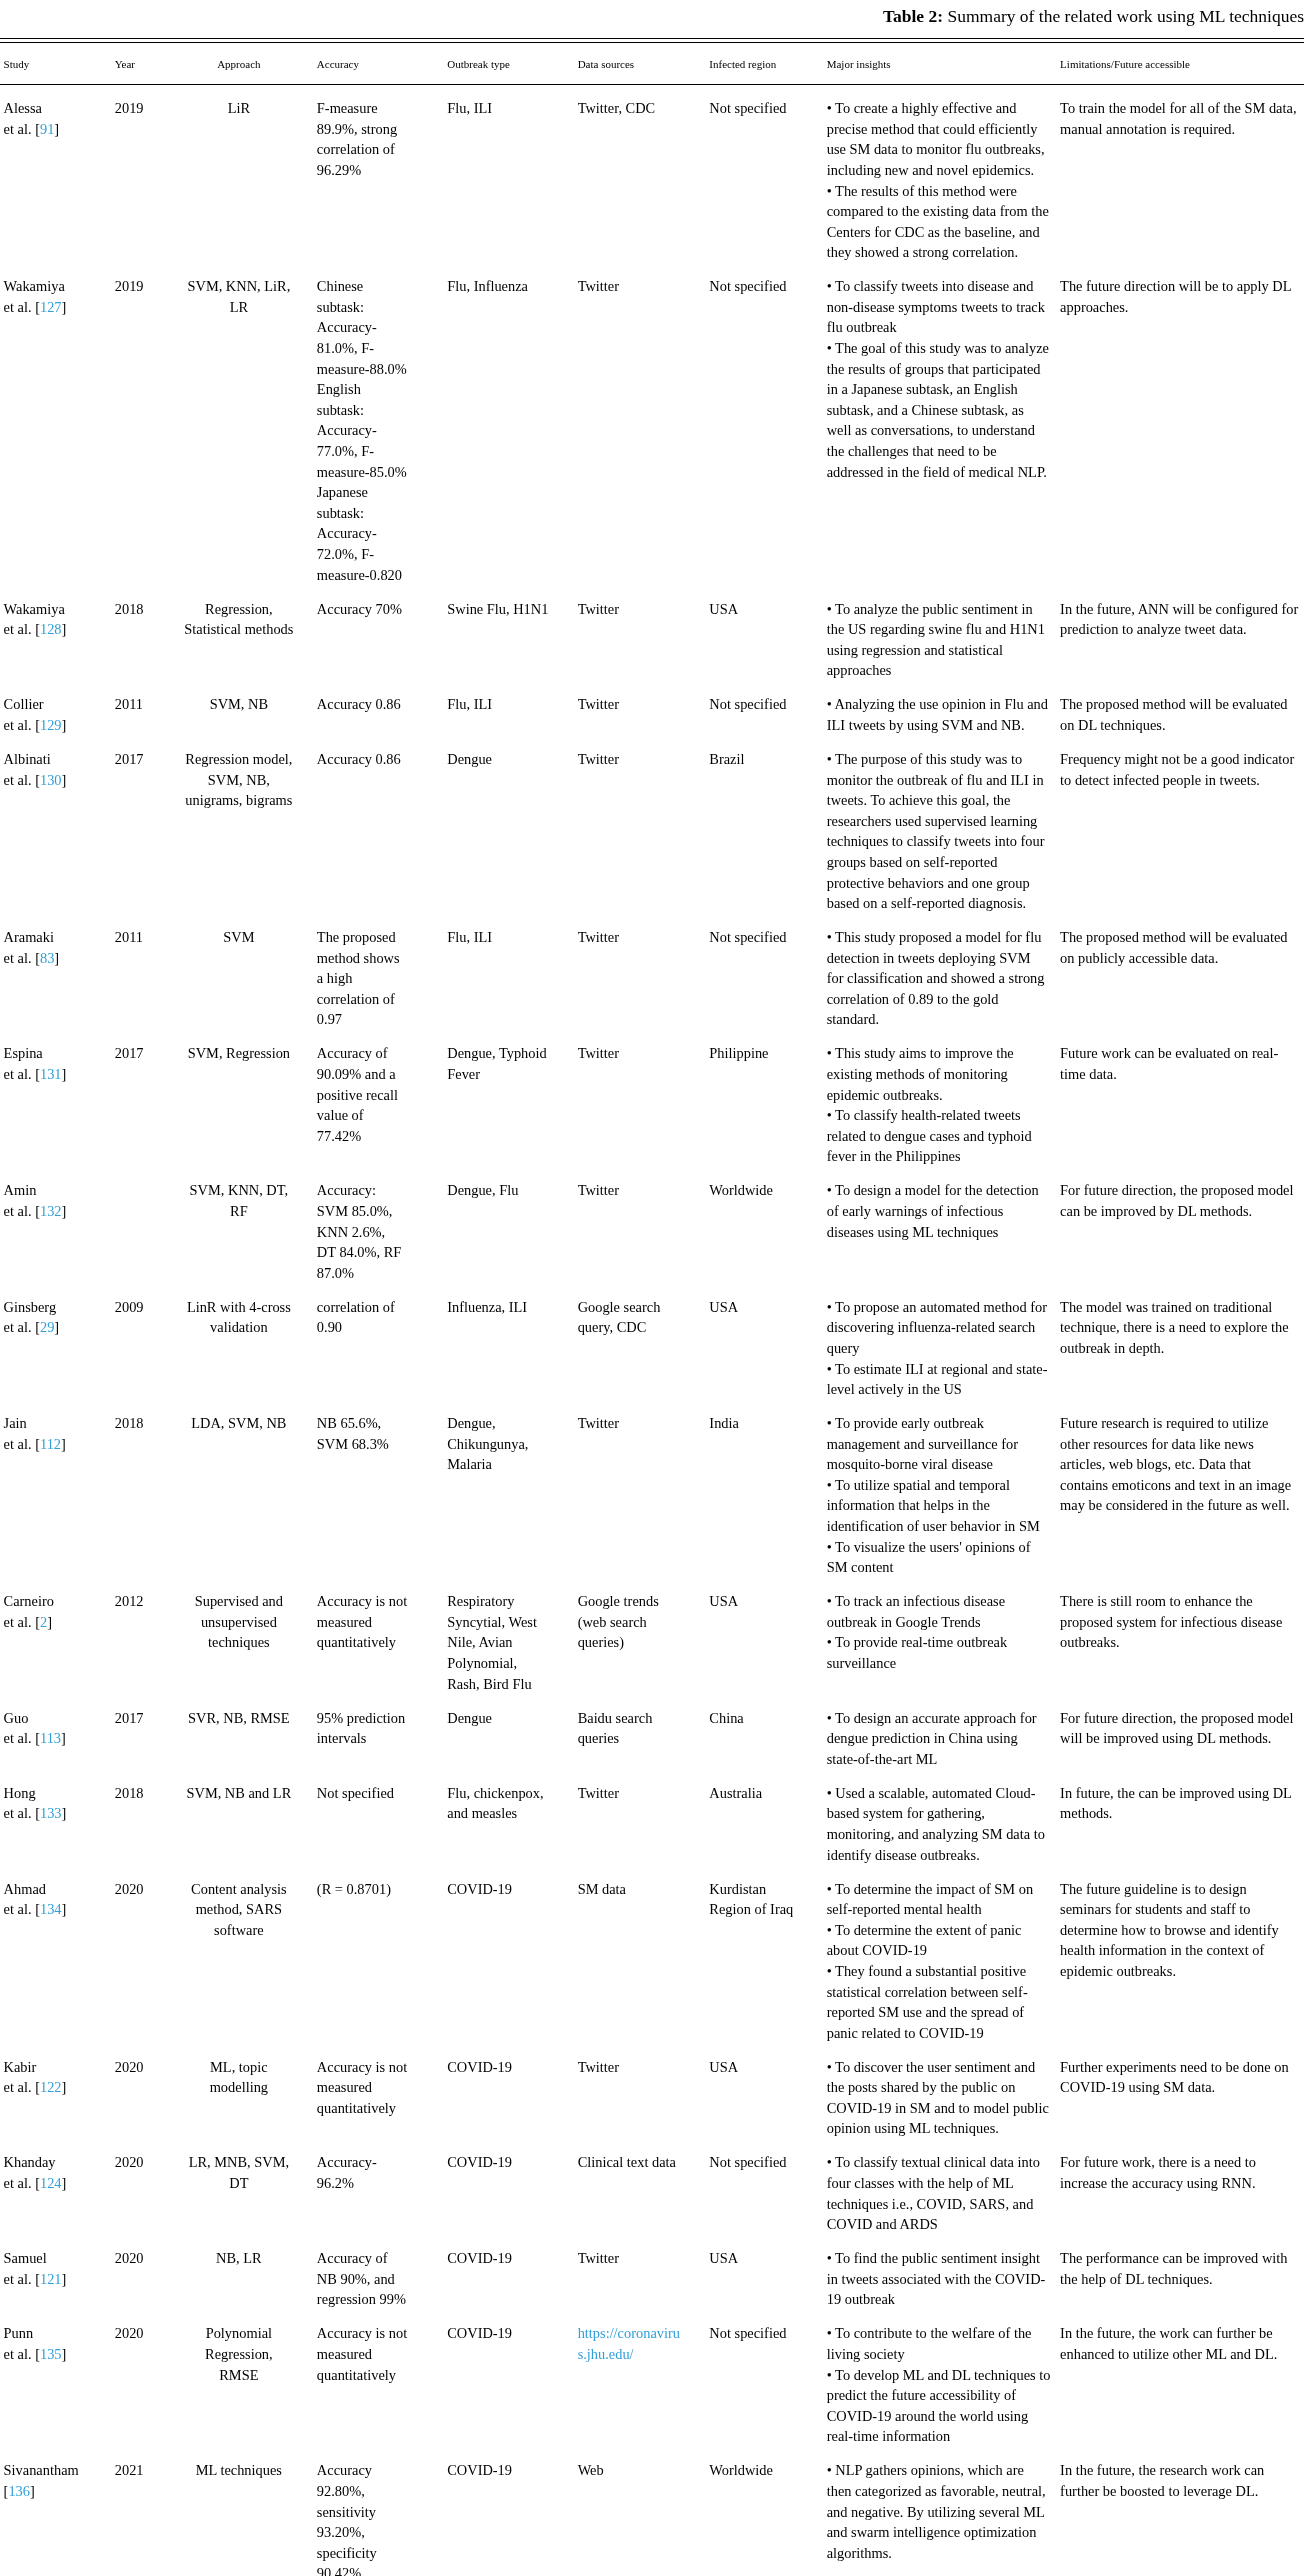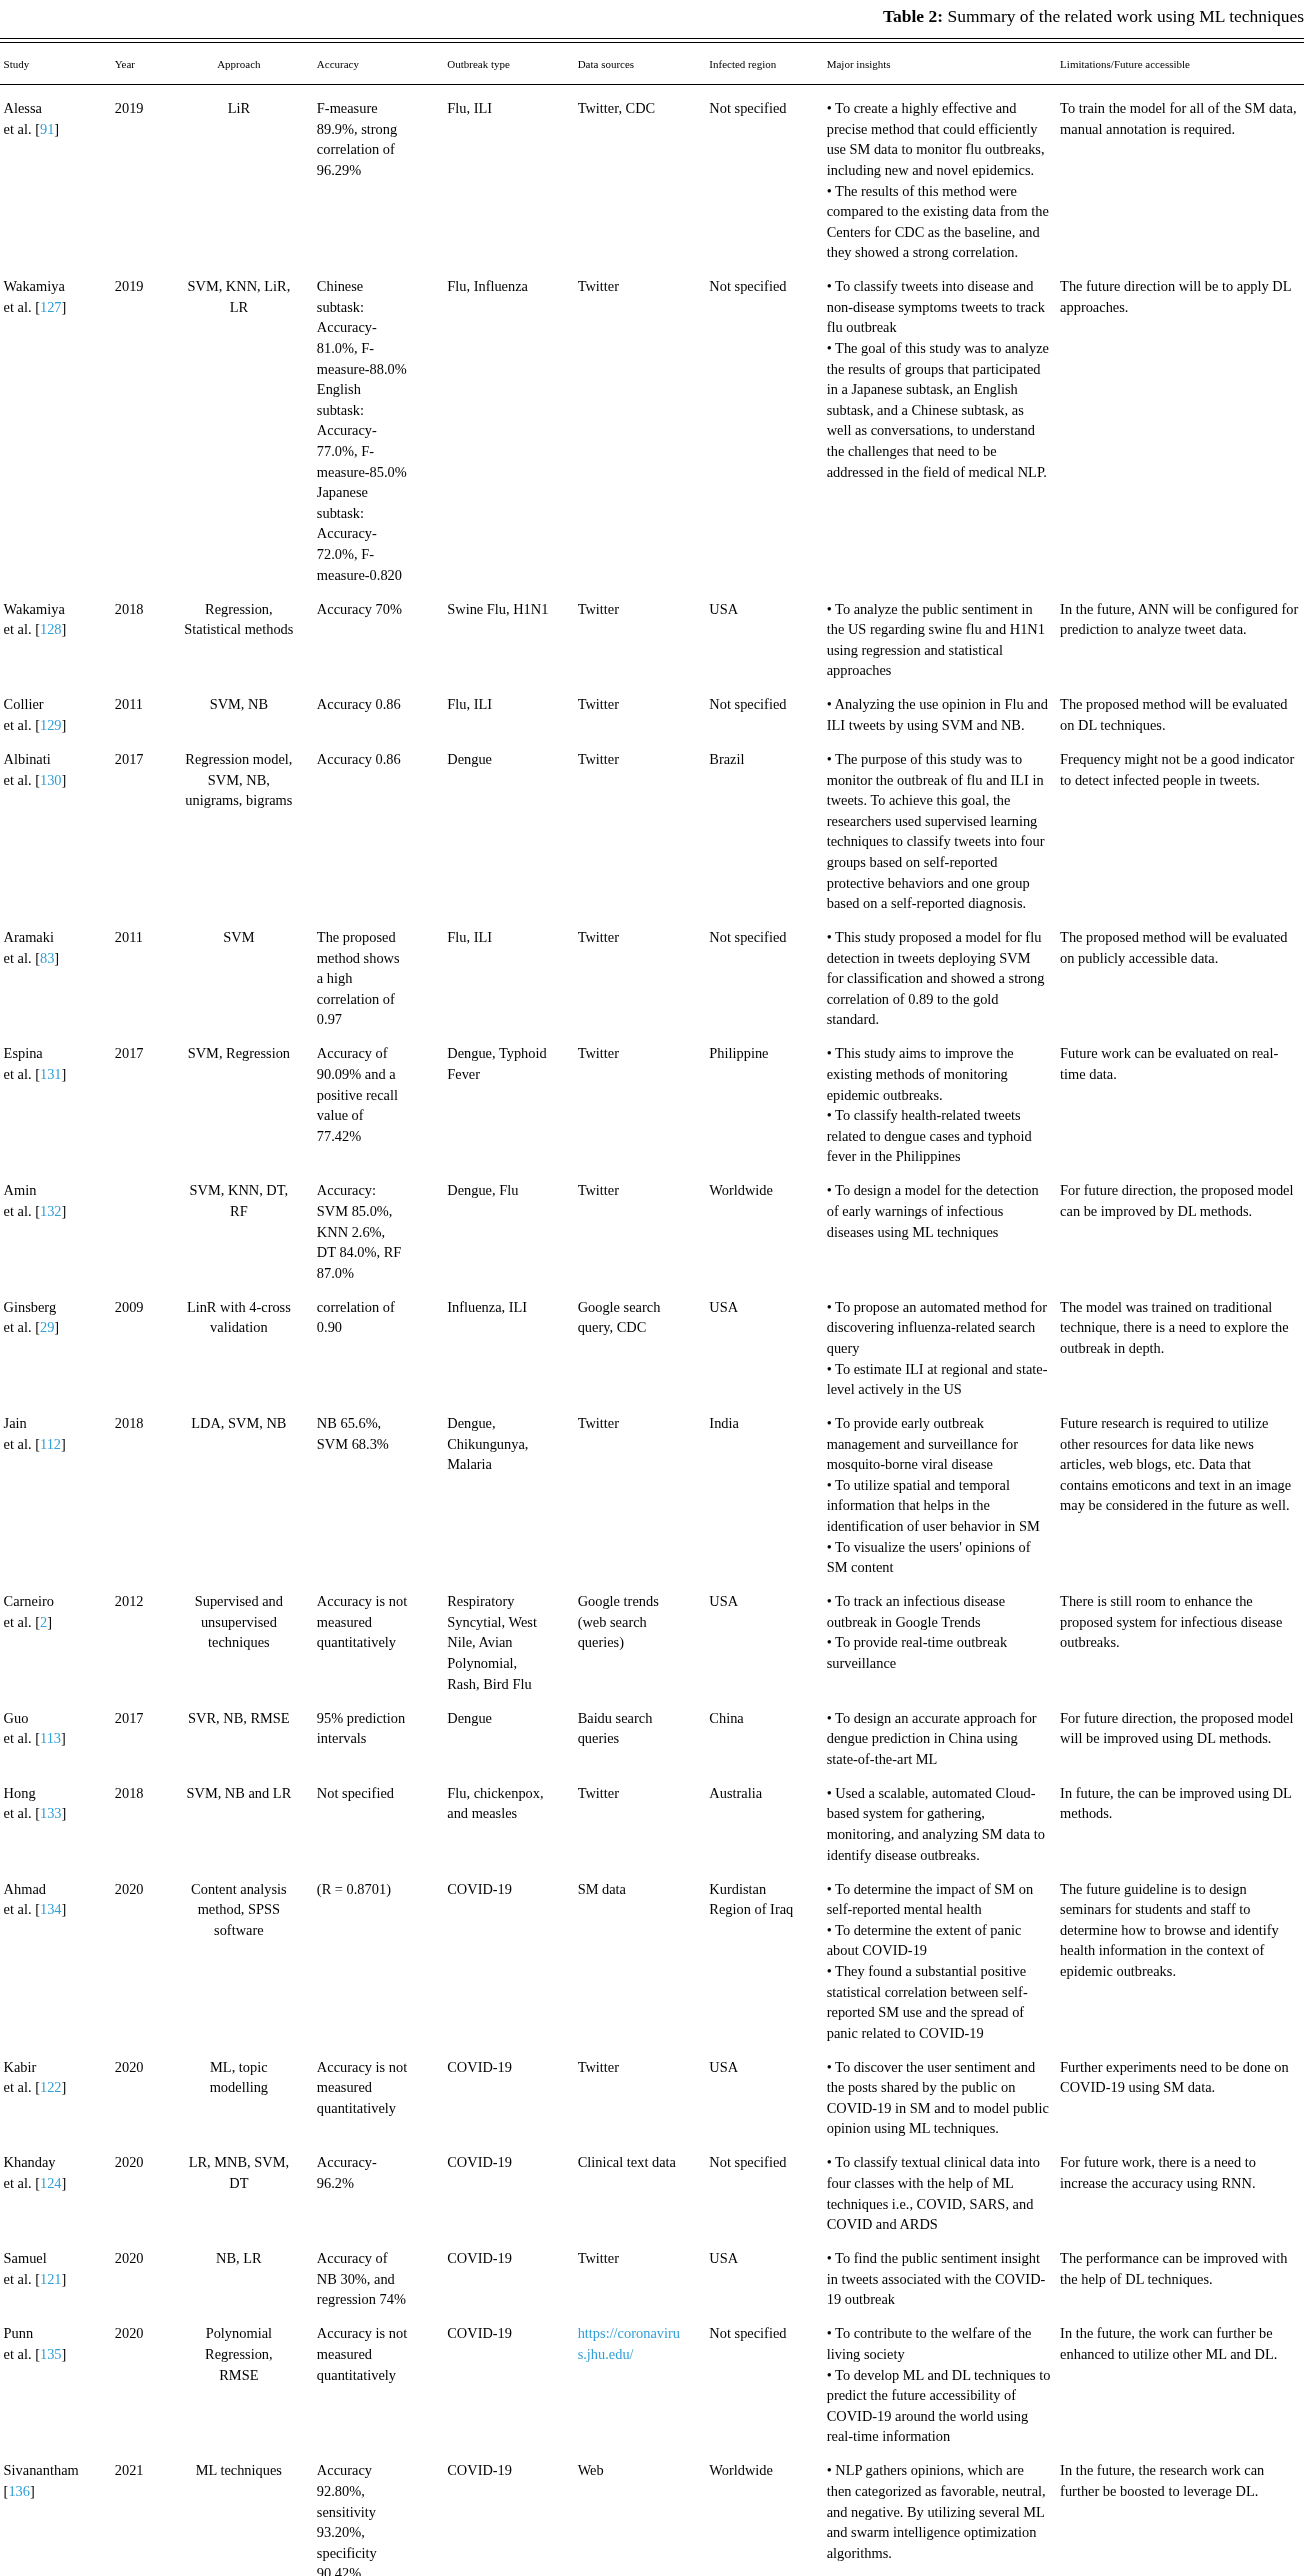"Content analysis method, SPSS software" td.c-approach { text: SPSS -> SARS }
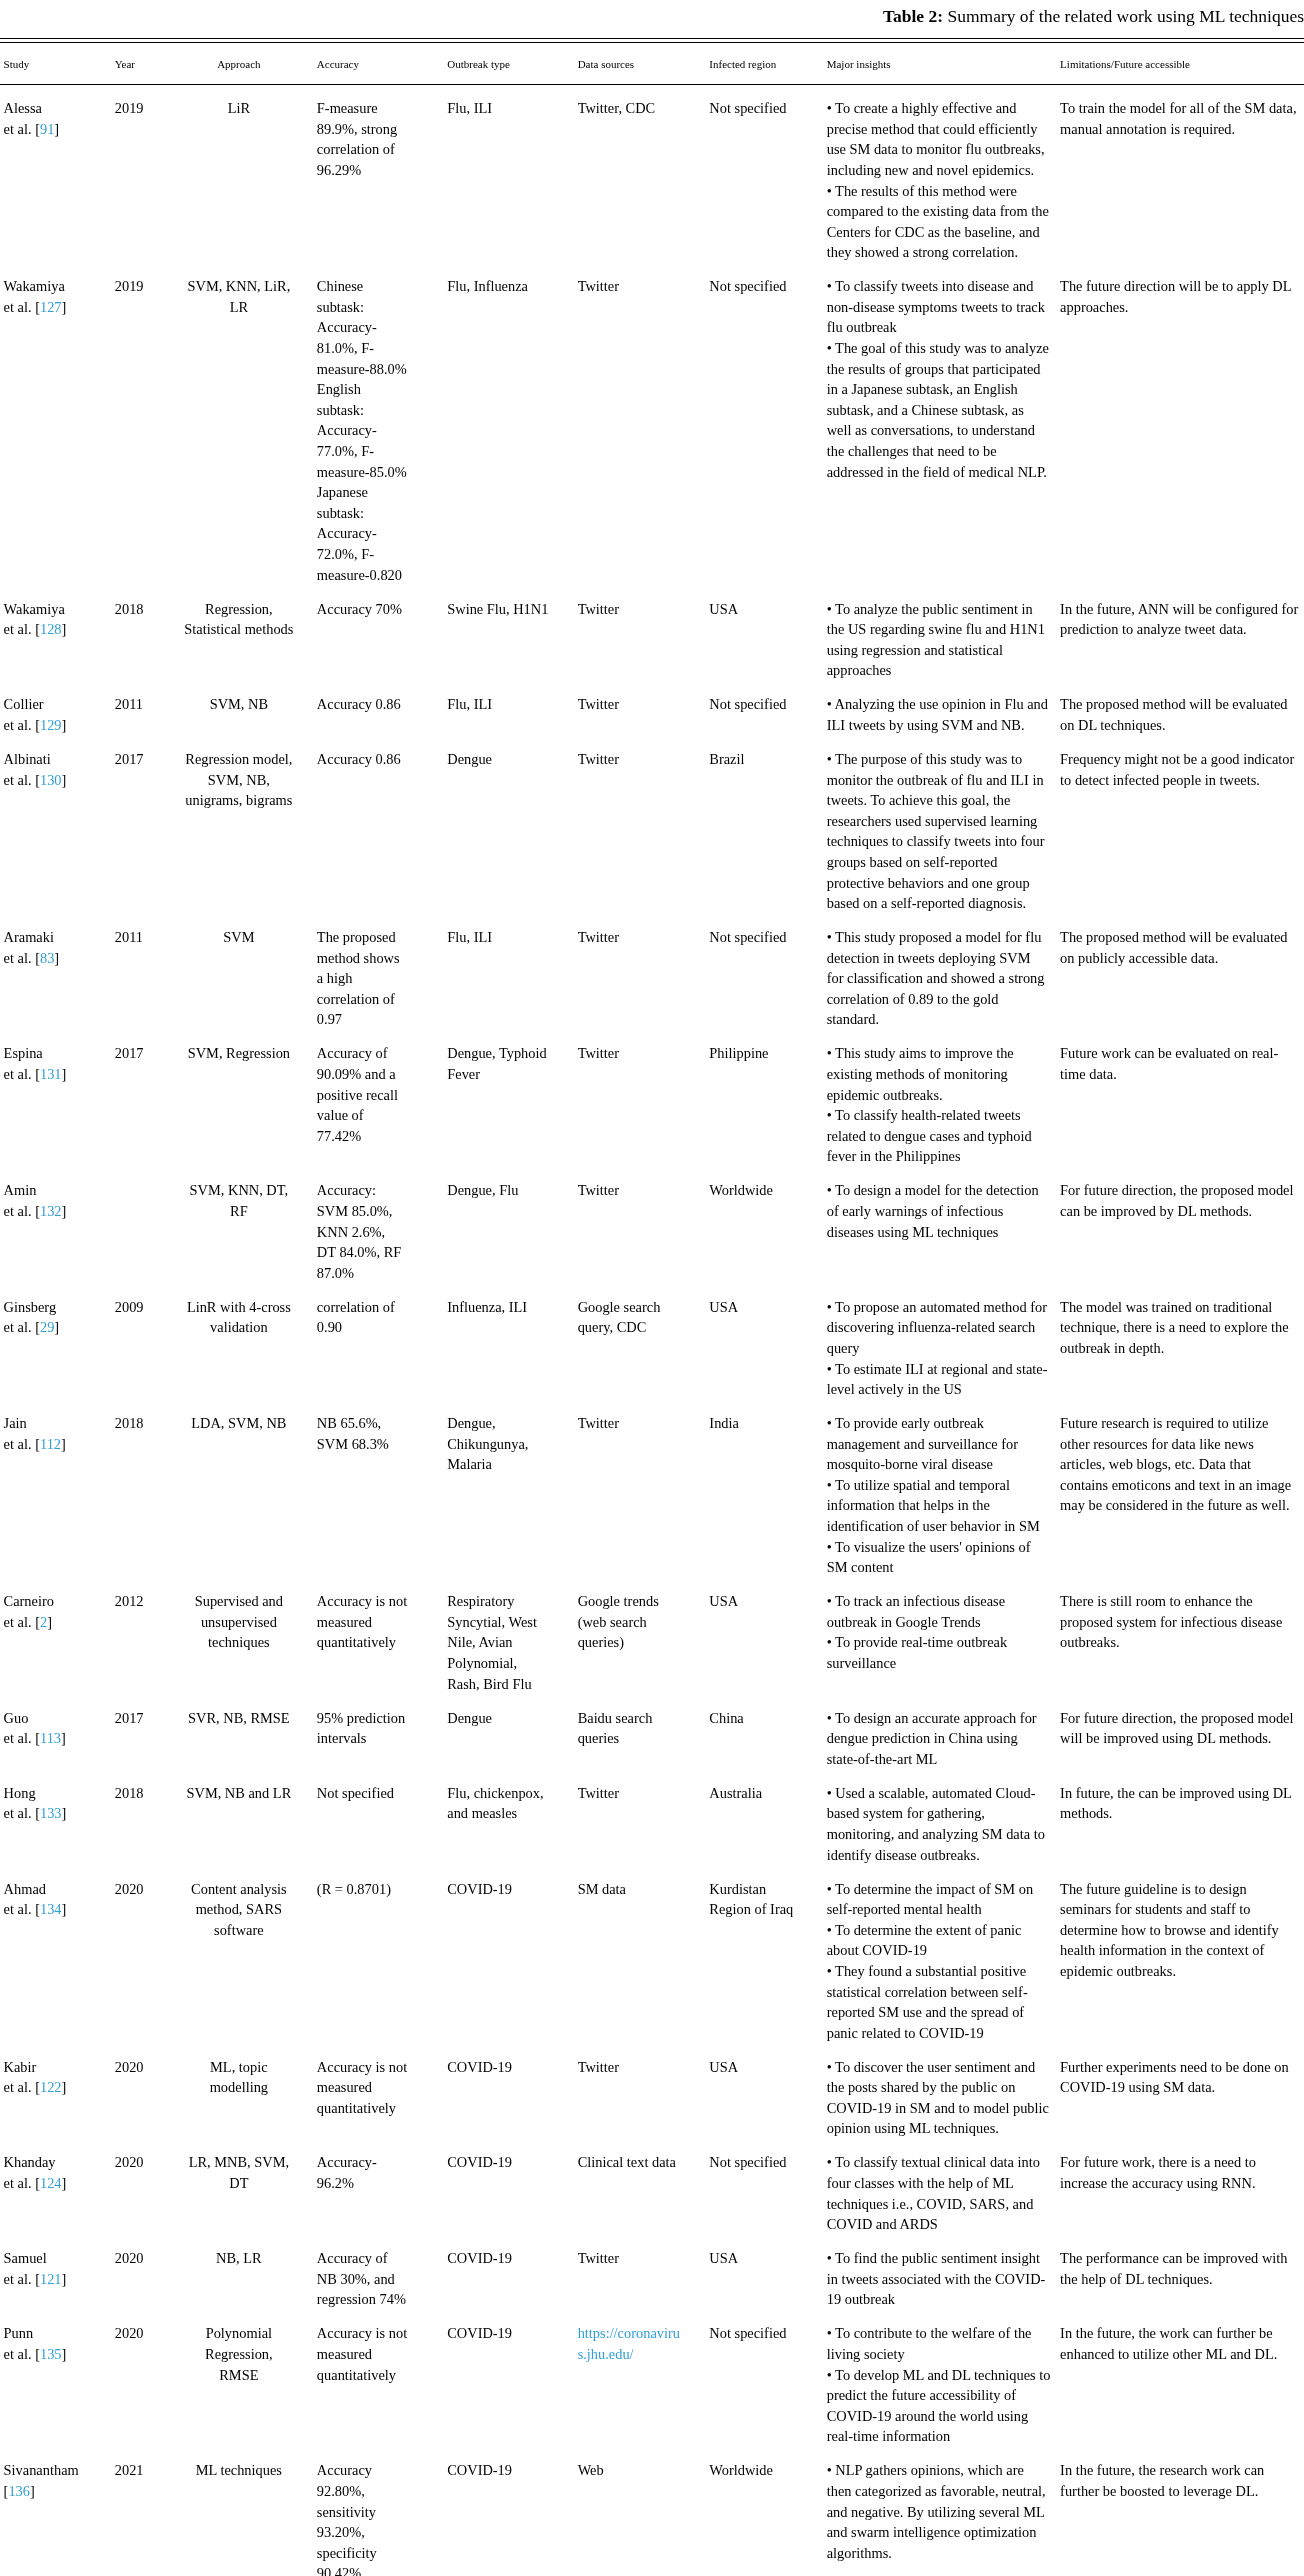"Accuracy of NB 30%, and" td.c-acc { text: 30%, and regression 74% -> 90%, and regression 99% }
